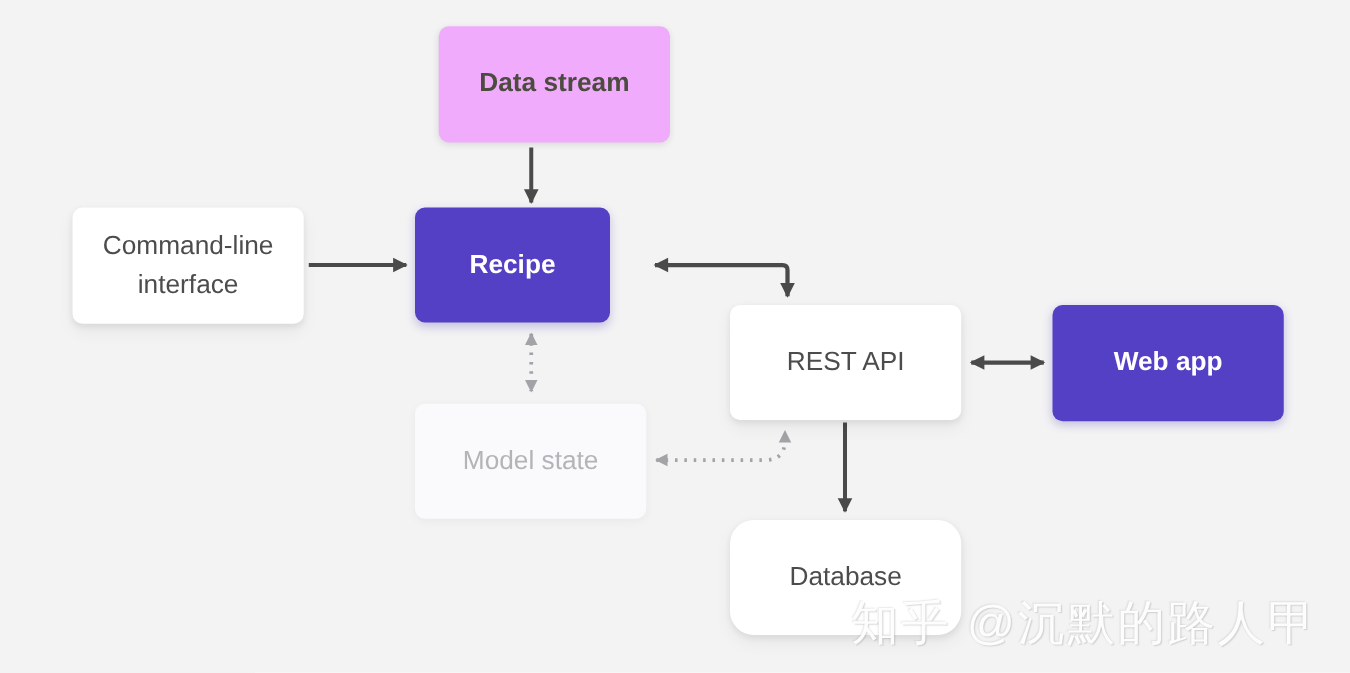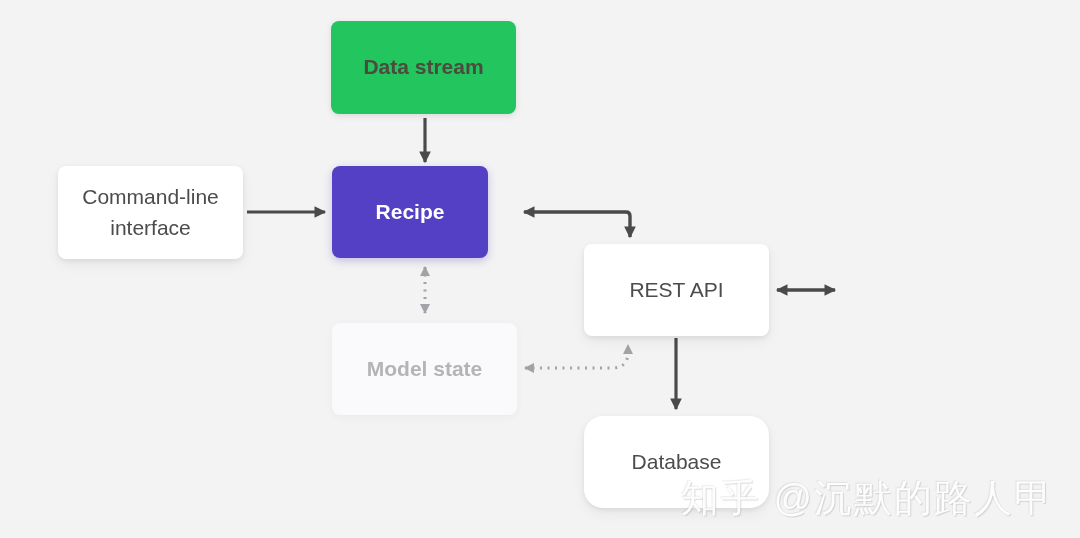"Data stream" .node-yellow { background: #22c55e -> #f0abfc; margin-left: none -> 20px }
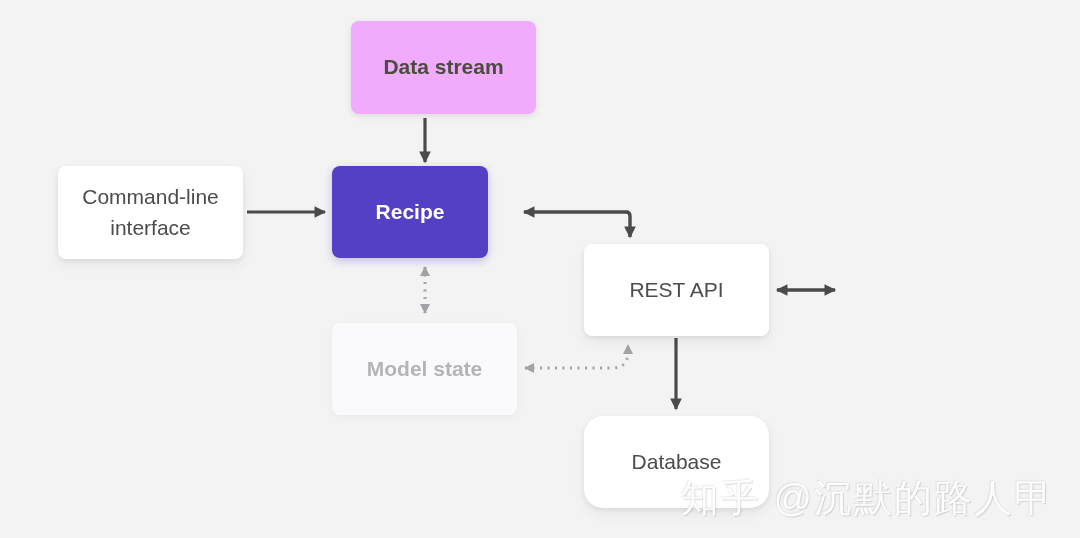"Web app" div.node { html: none -> <div> <span>Web app</span> </div> }
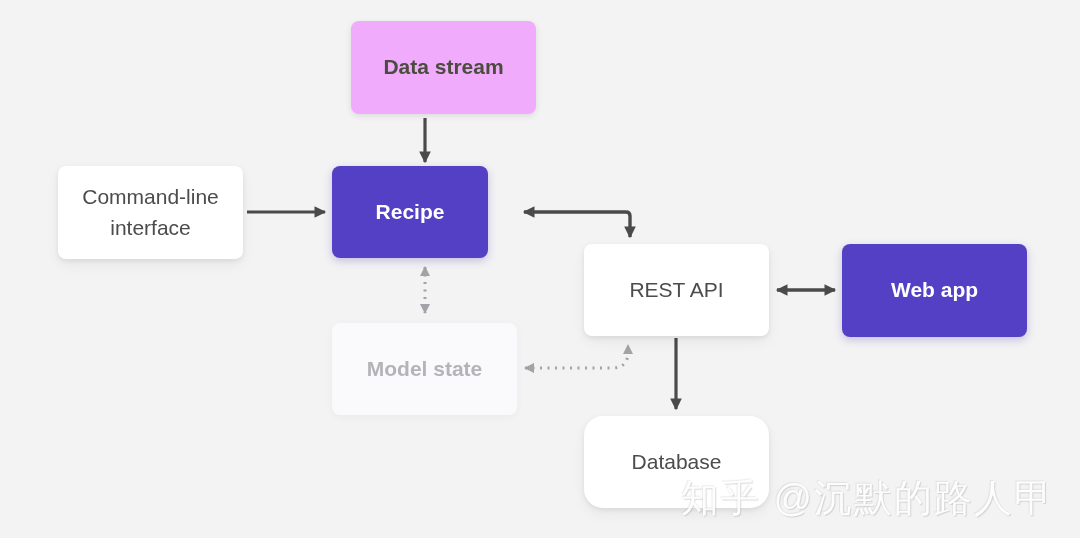"Model state" .node-faded { font-weight: 700 -> 400 }
